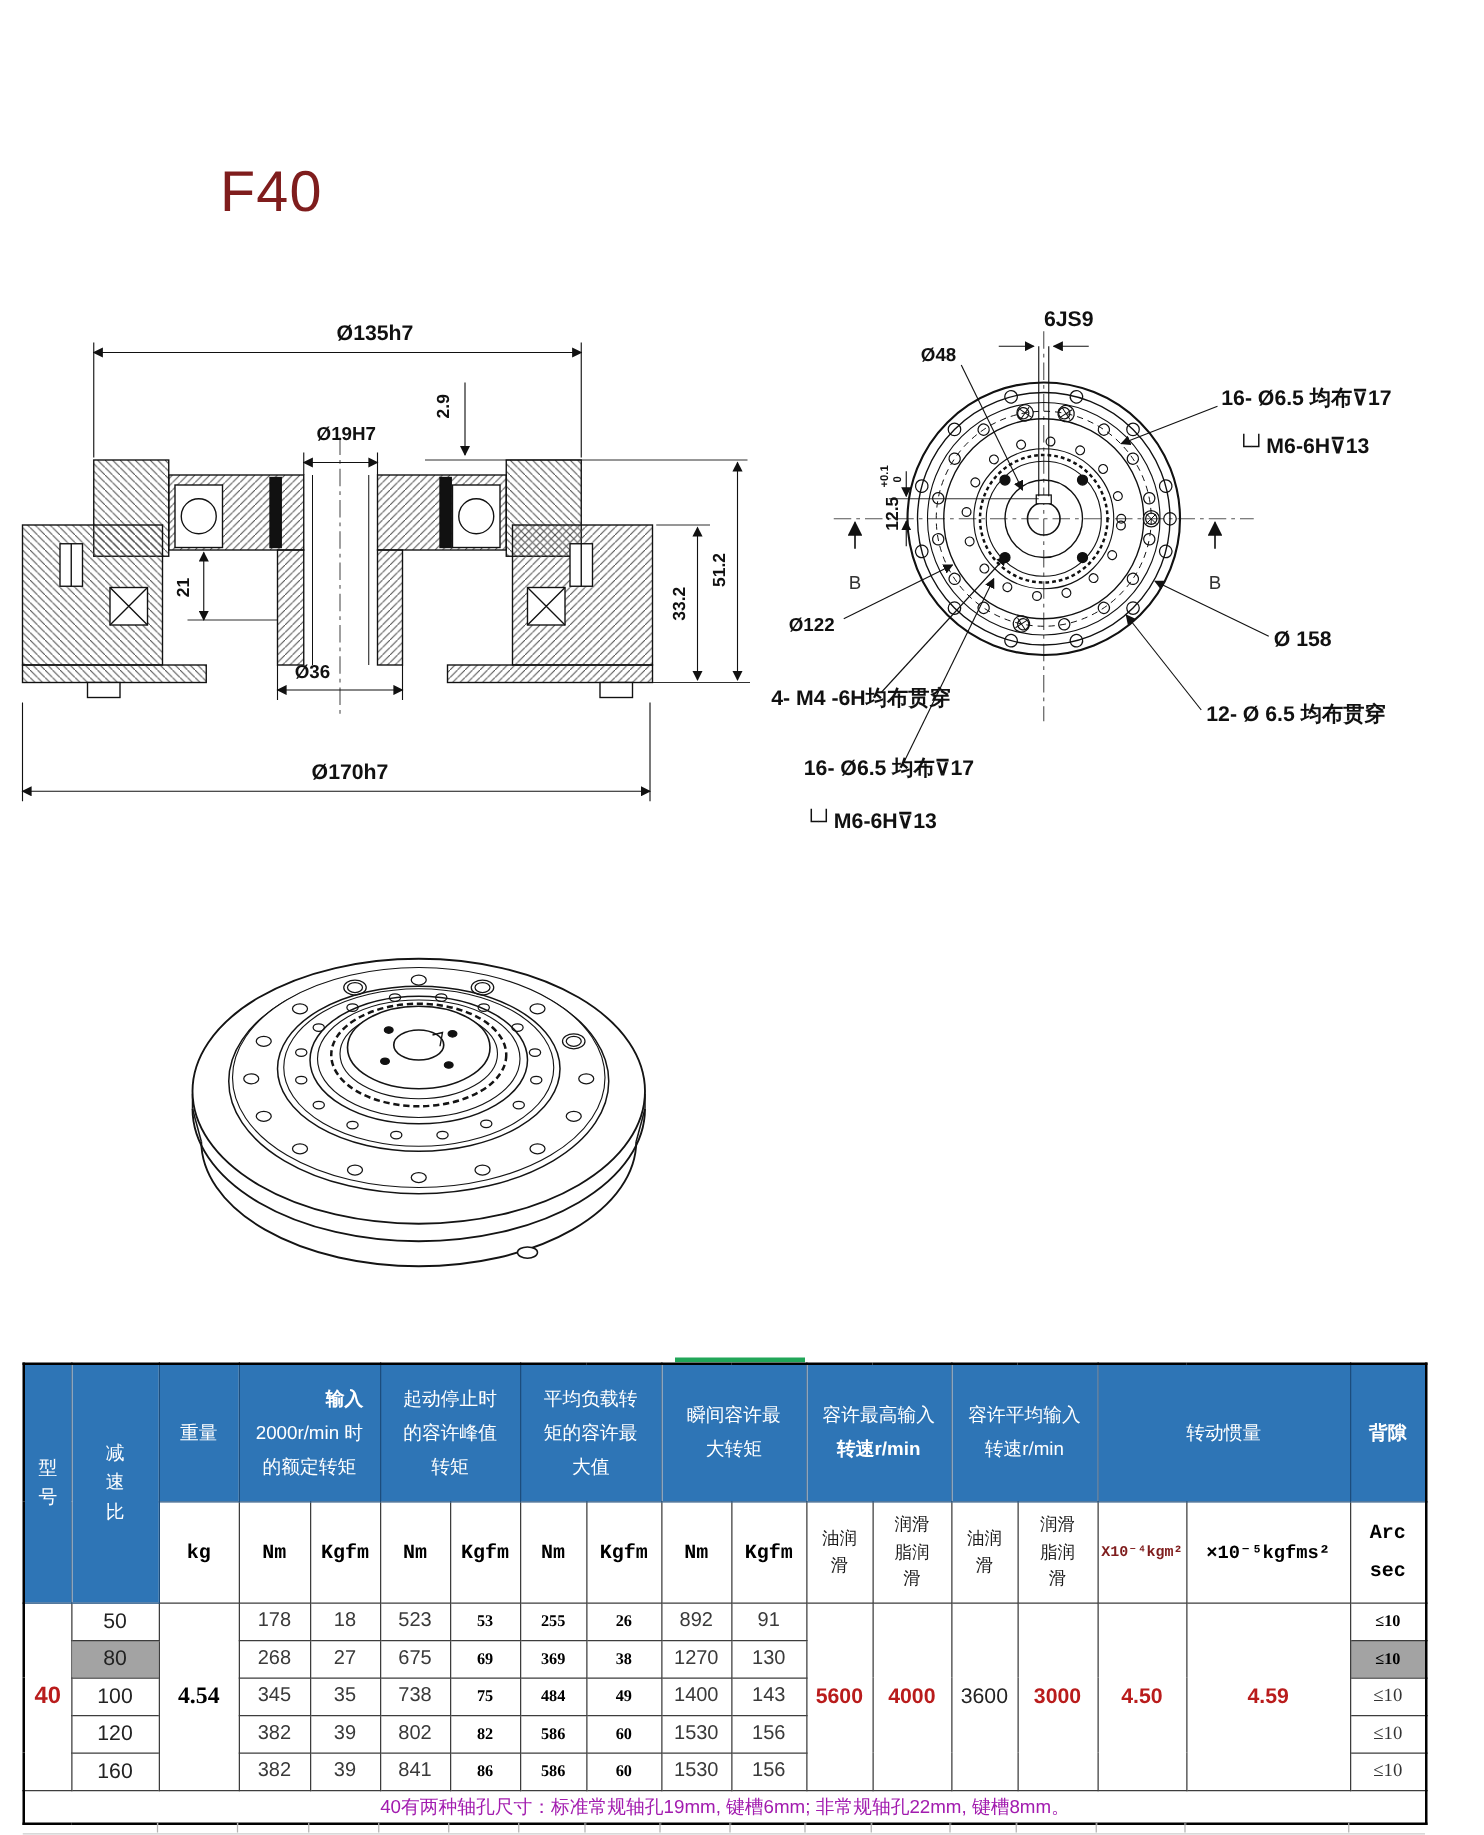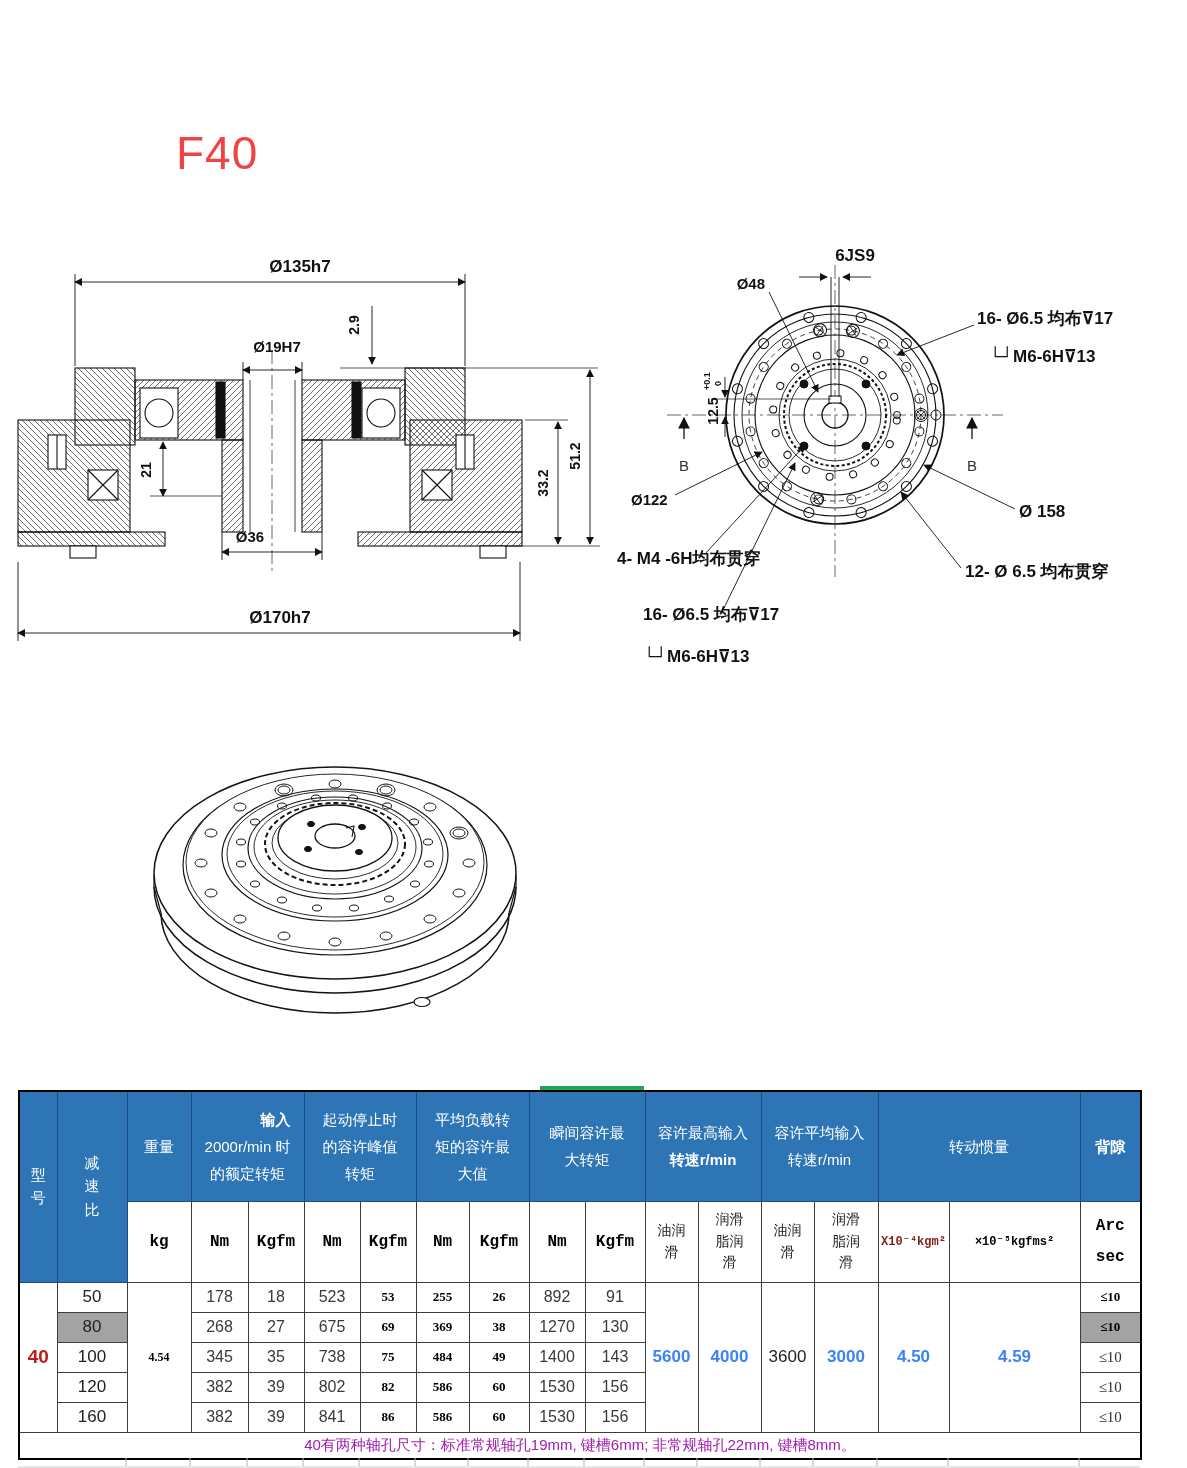"F40" #title { color: #ef4444 -> #7f1d1d }
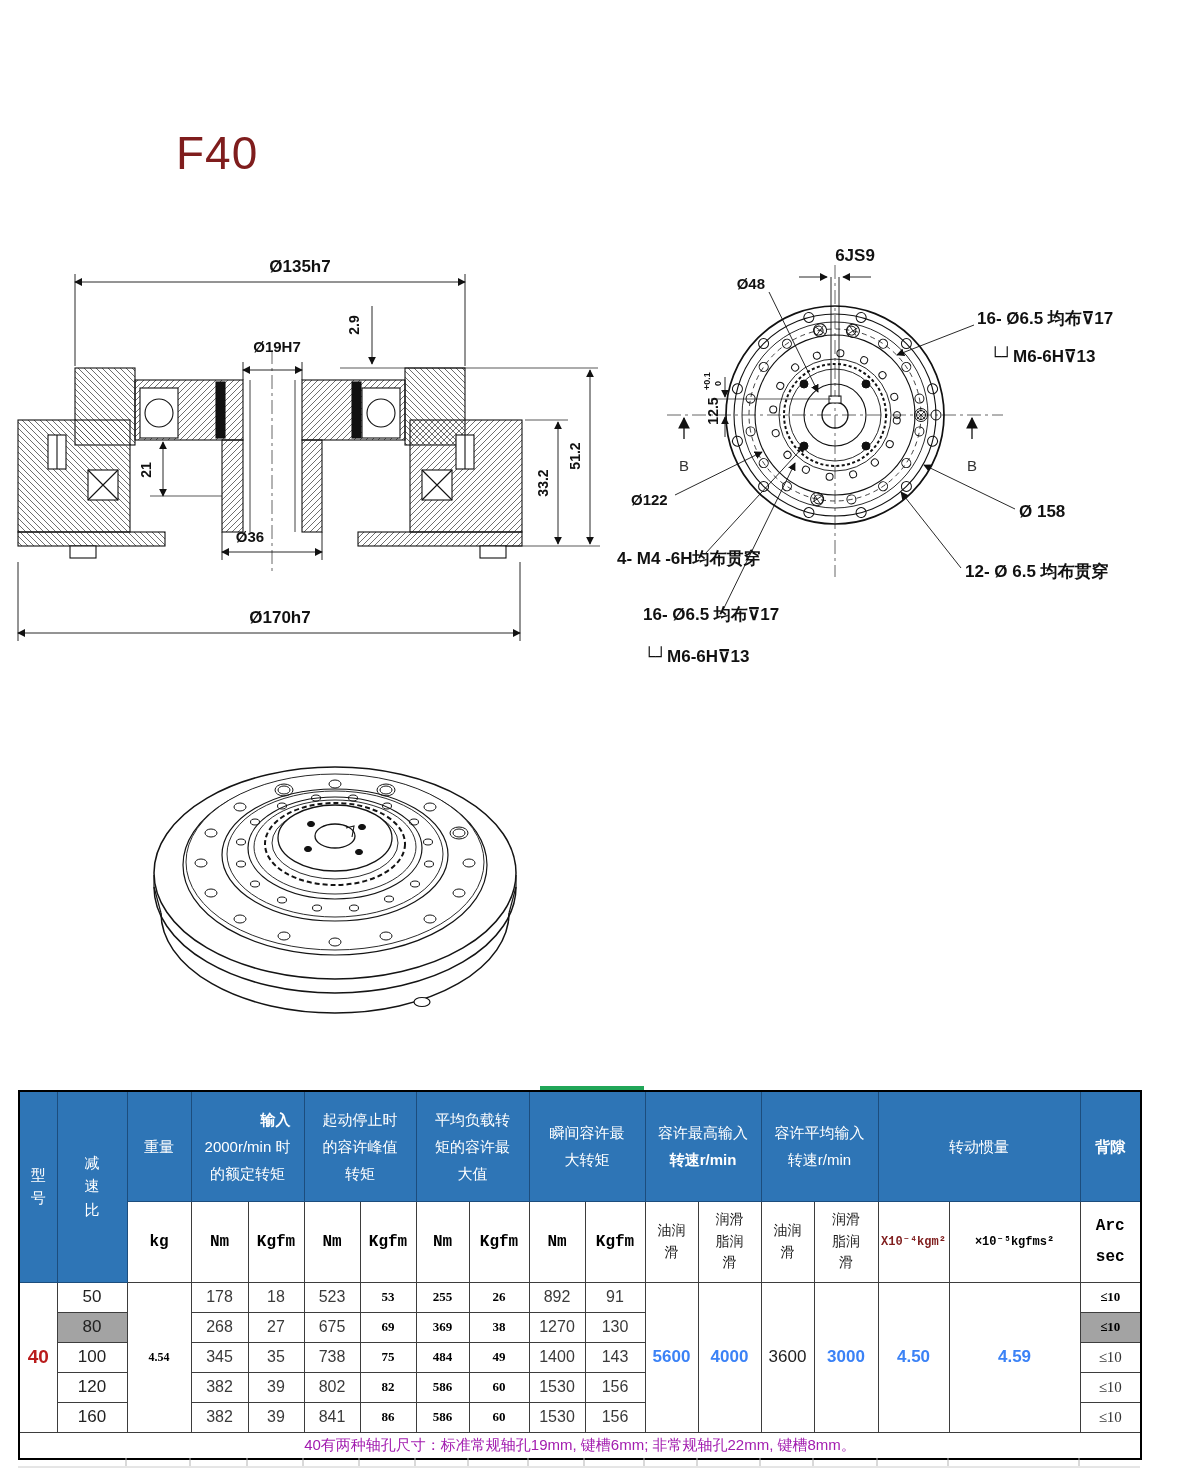"×10⁻⁵kgfms²" .un-m { font-size: 12px -> 15px }
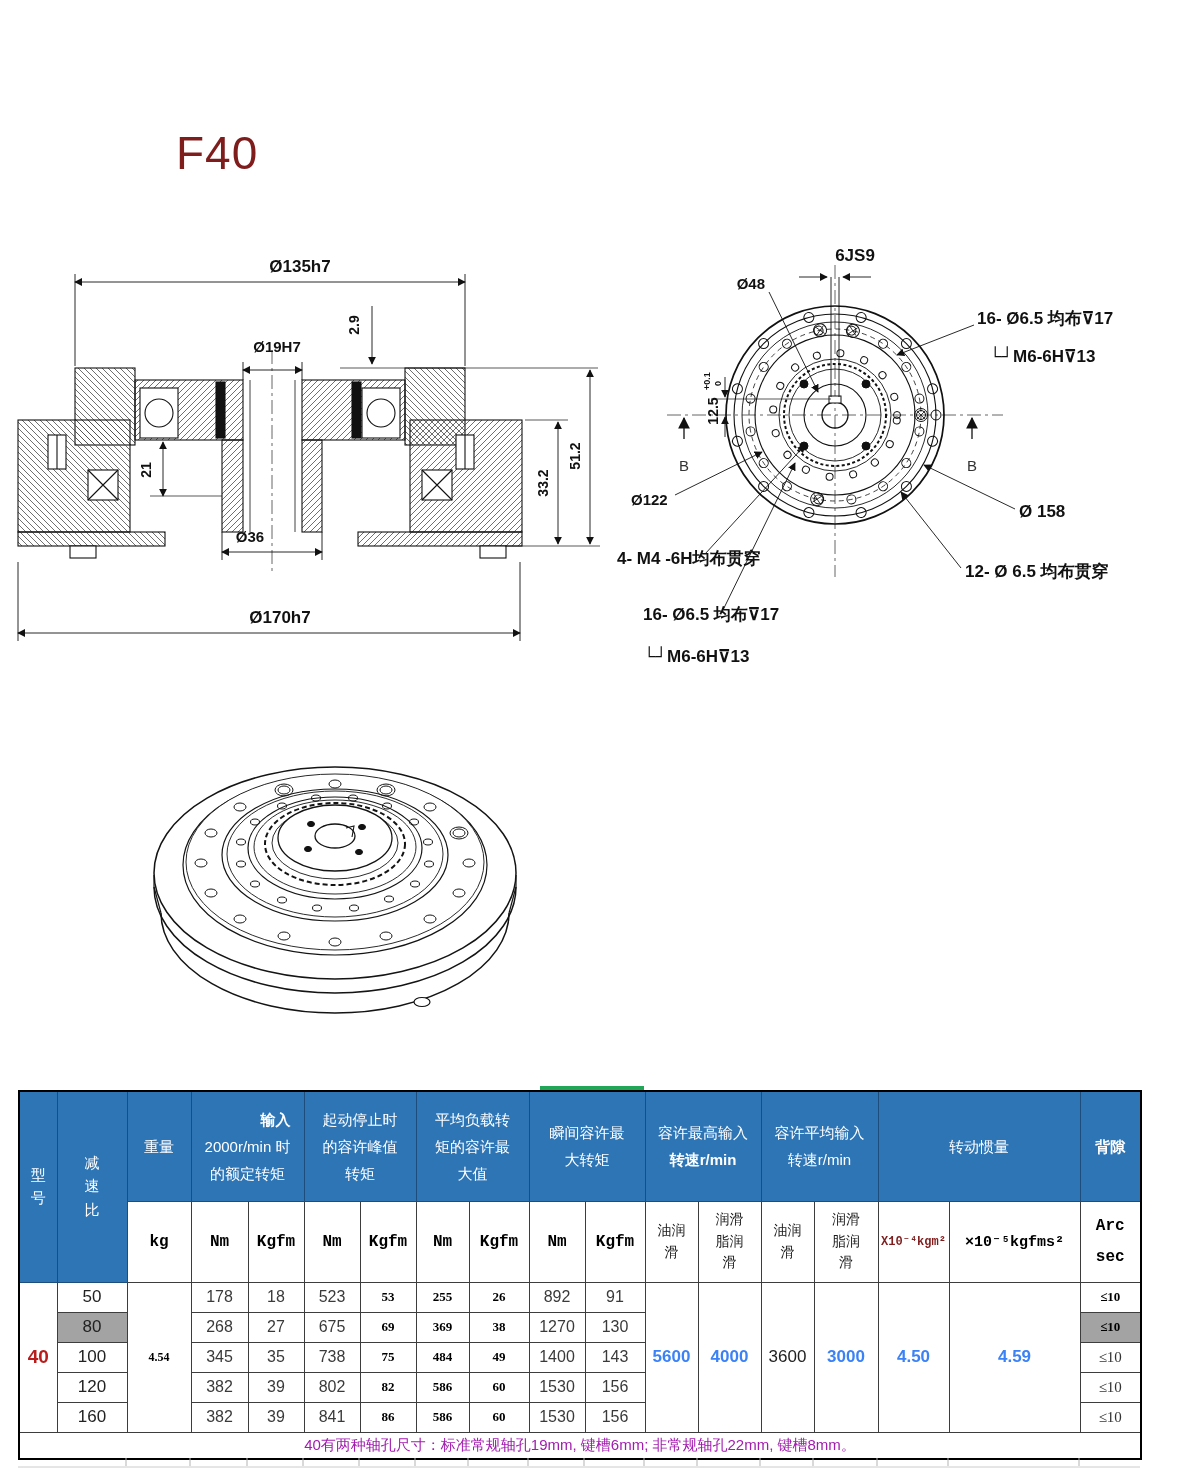"4.54" .wt { font-size: 12px -> 19px }
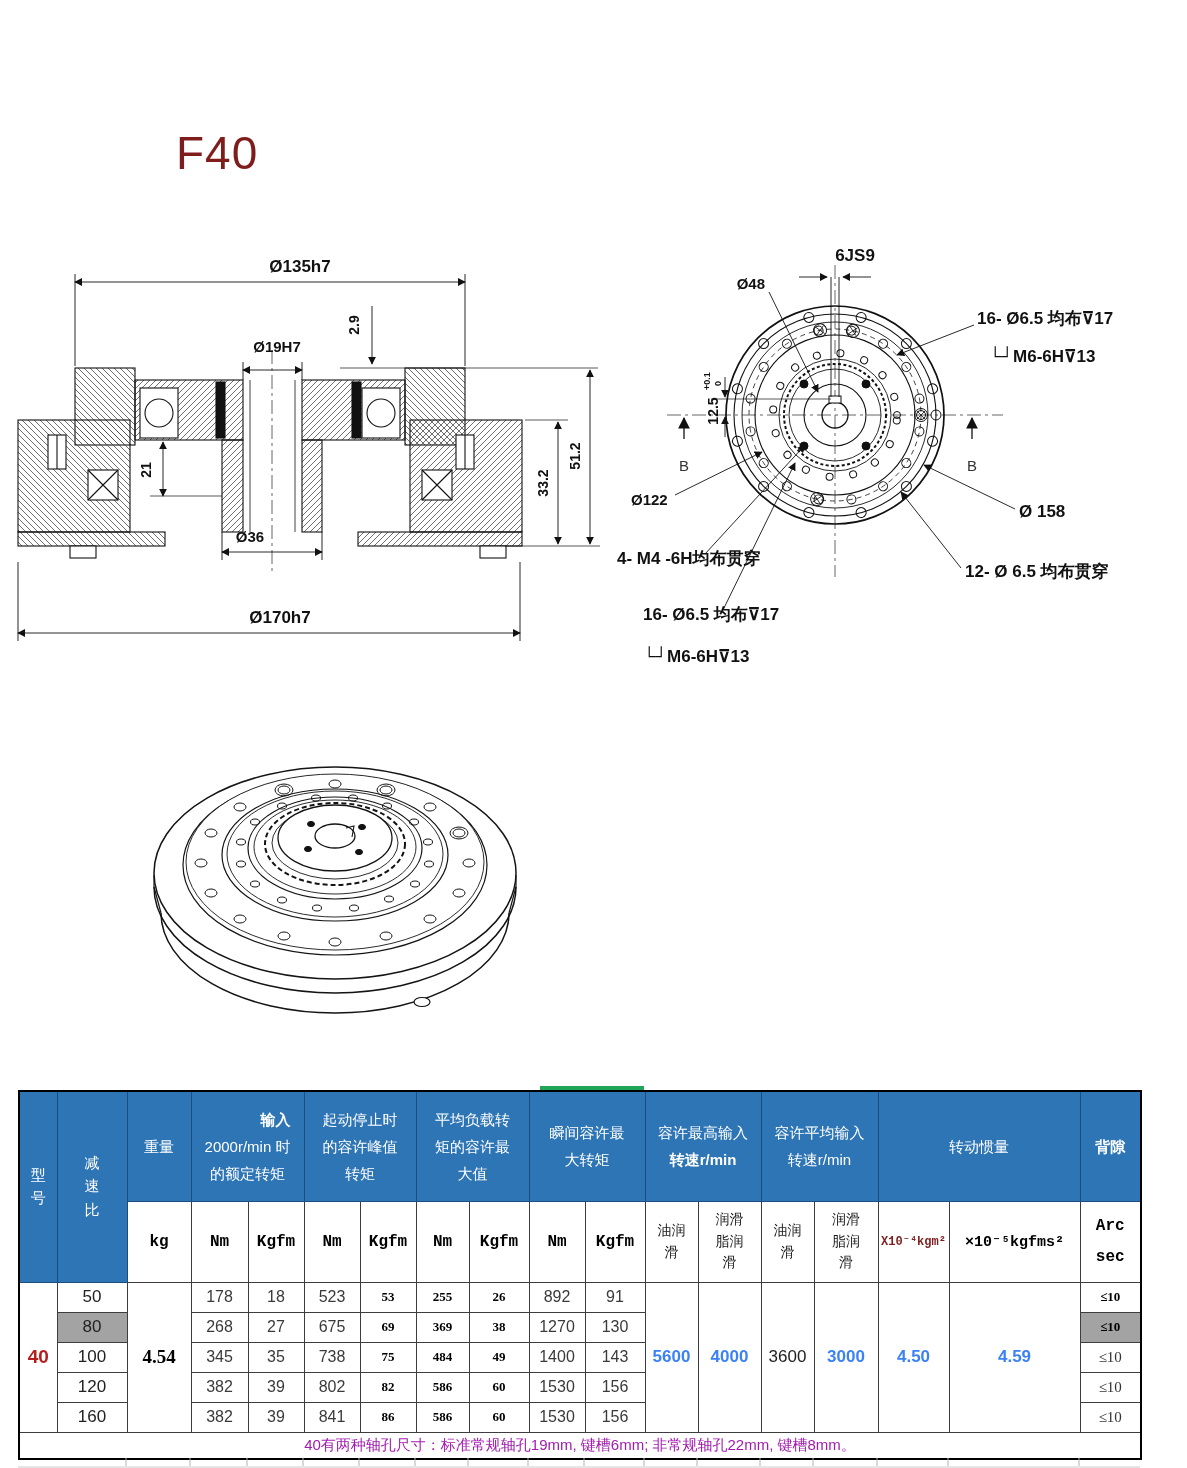"5600" .sb { color: #3b82f6 -> #b91c1c }
